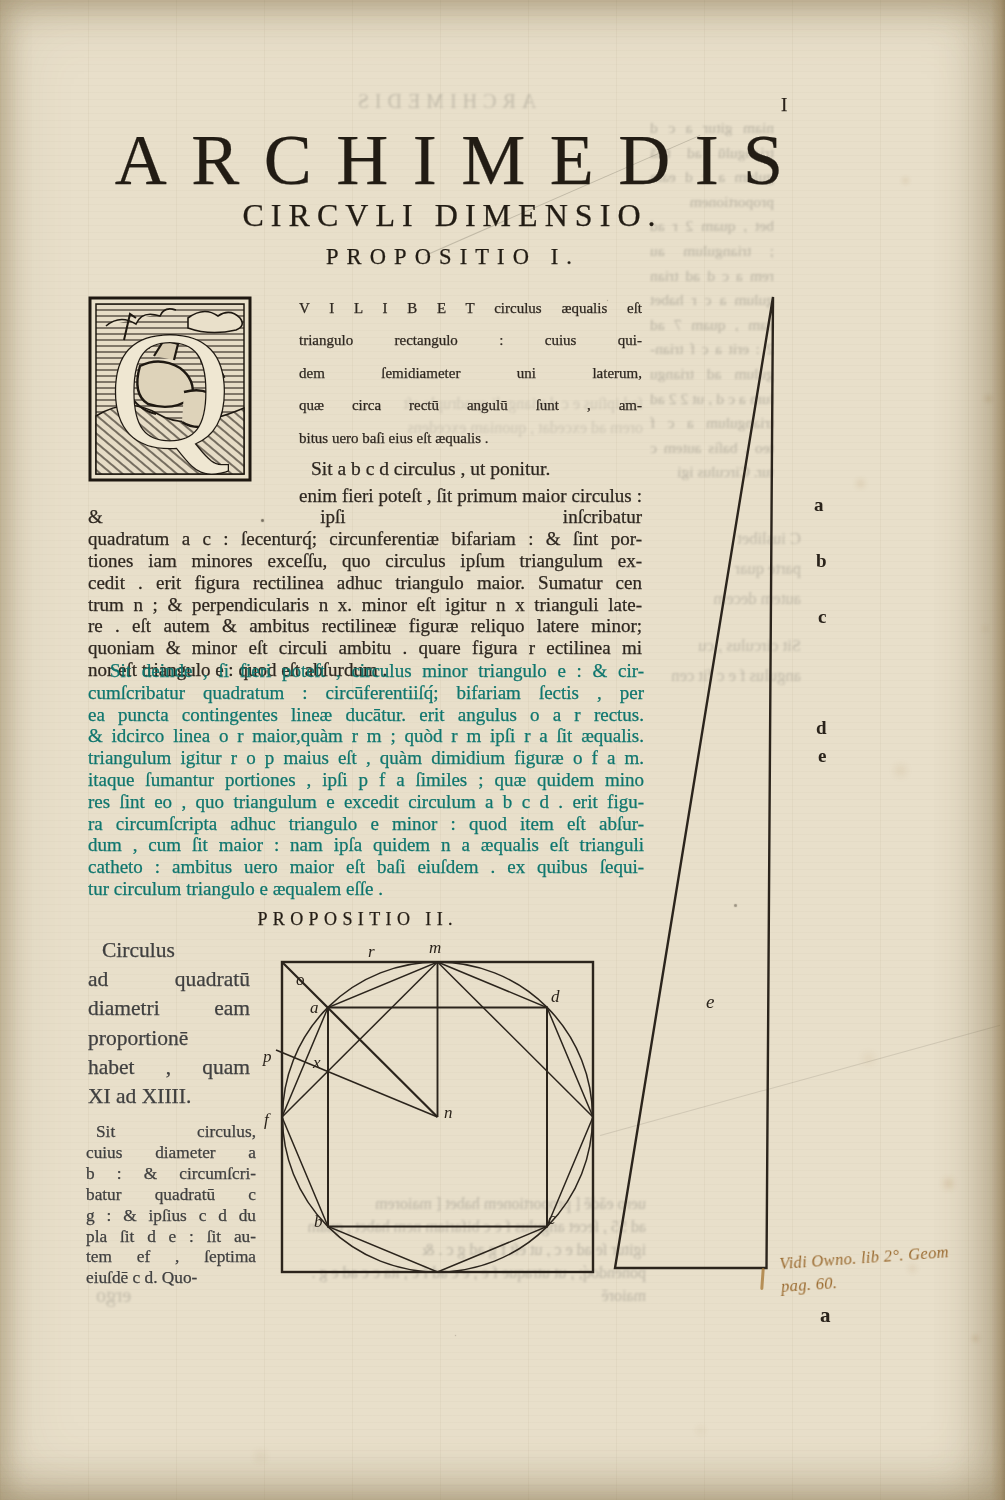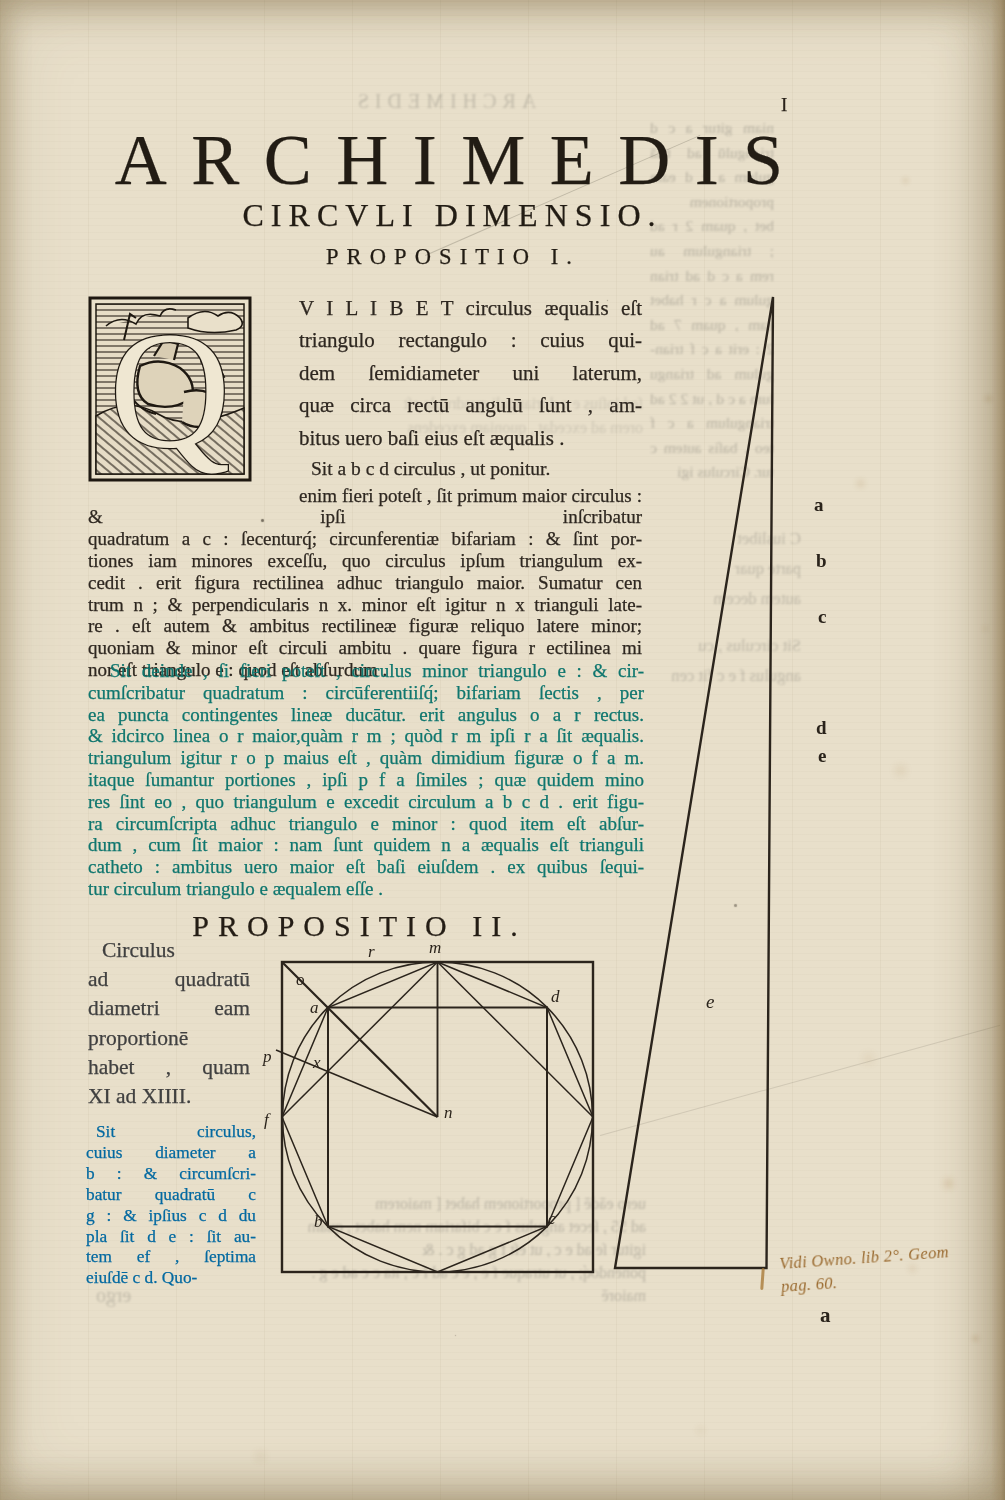"V I L I B" .p-opening { font-size: 21px -> 15px }
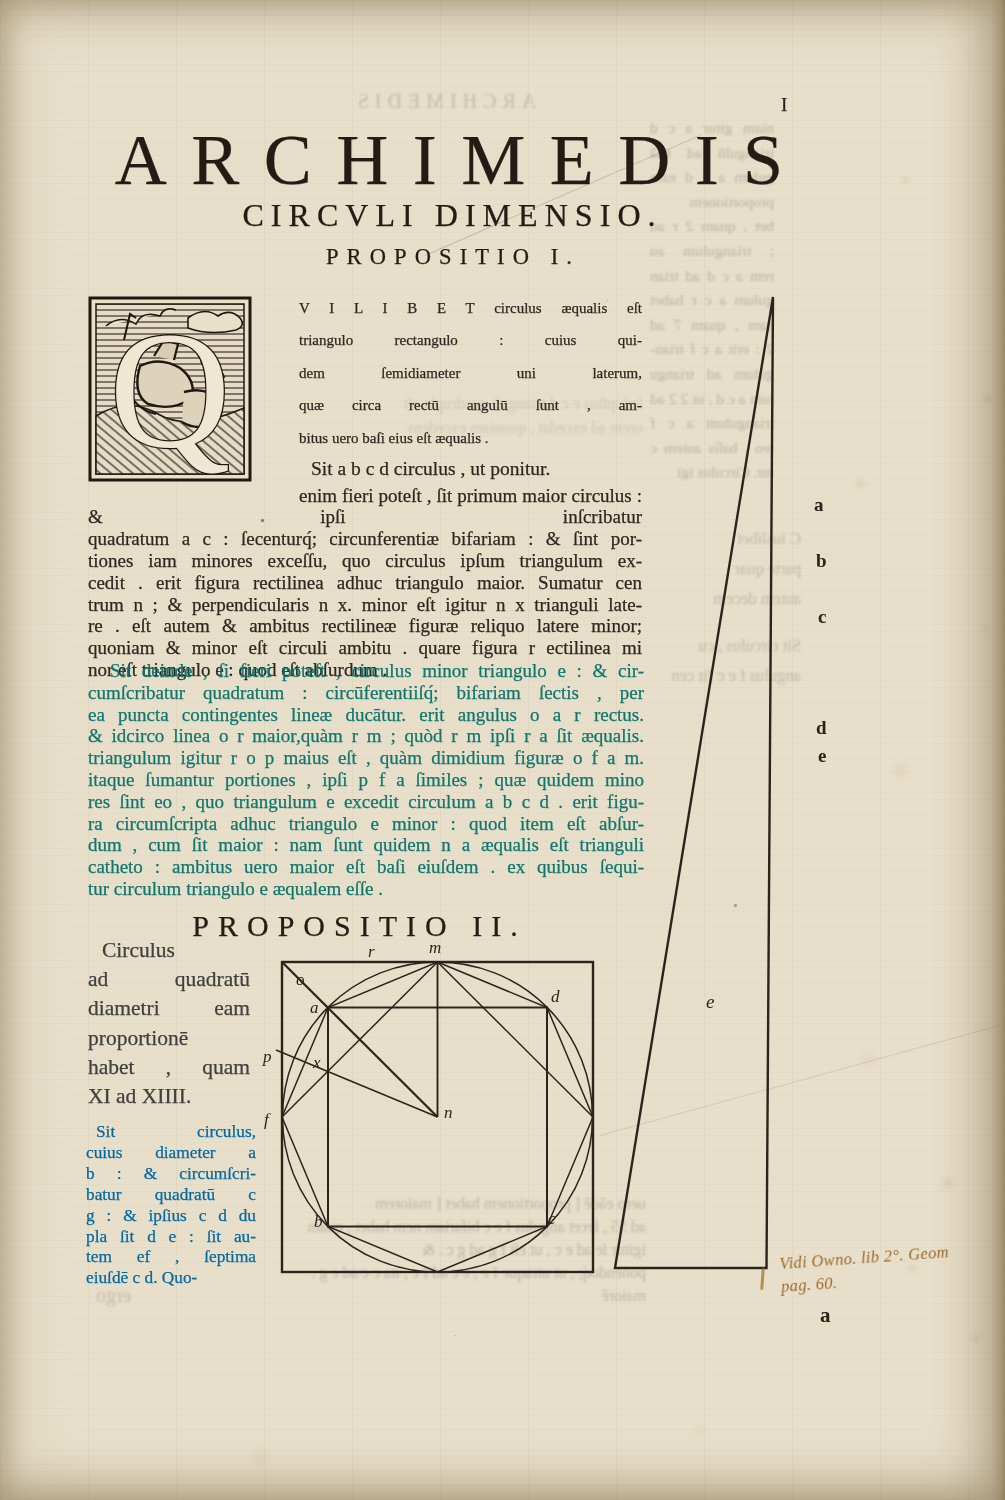"dum , cum ſit maior" div { text: ſunt -> ipſa }
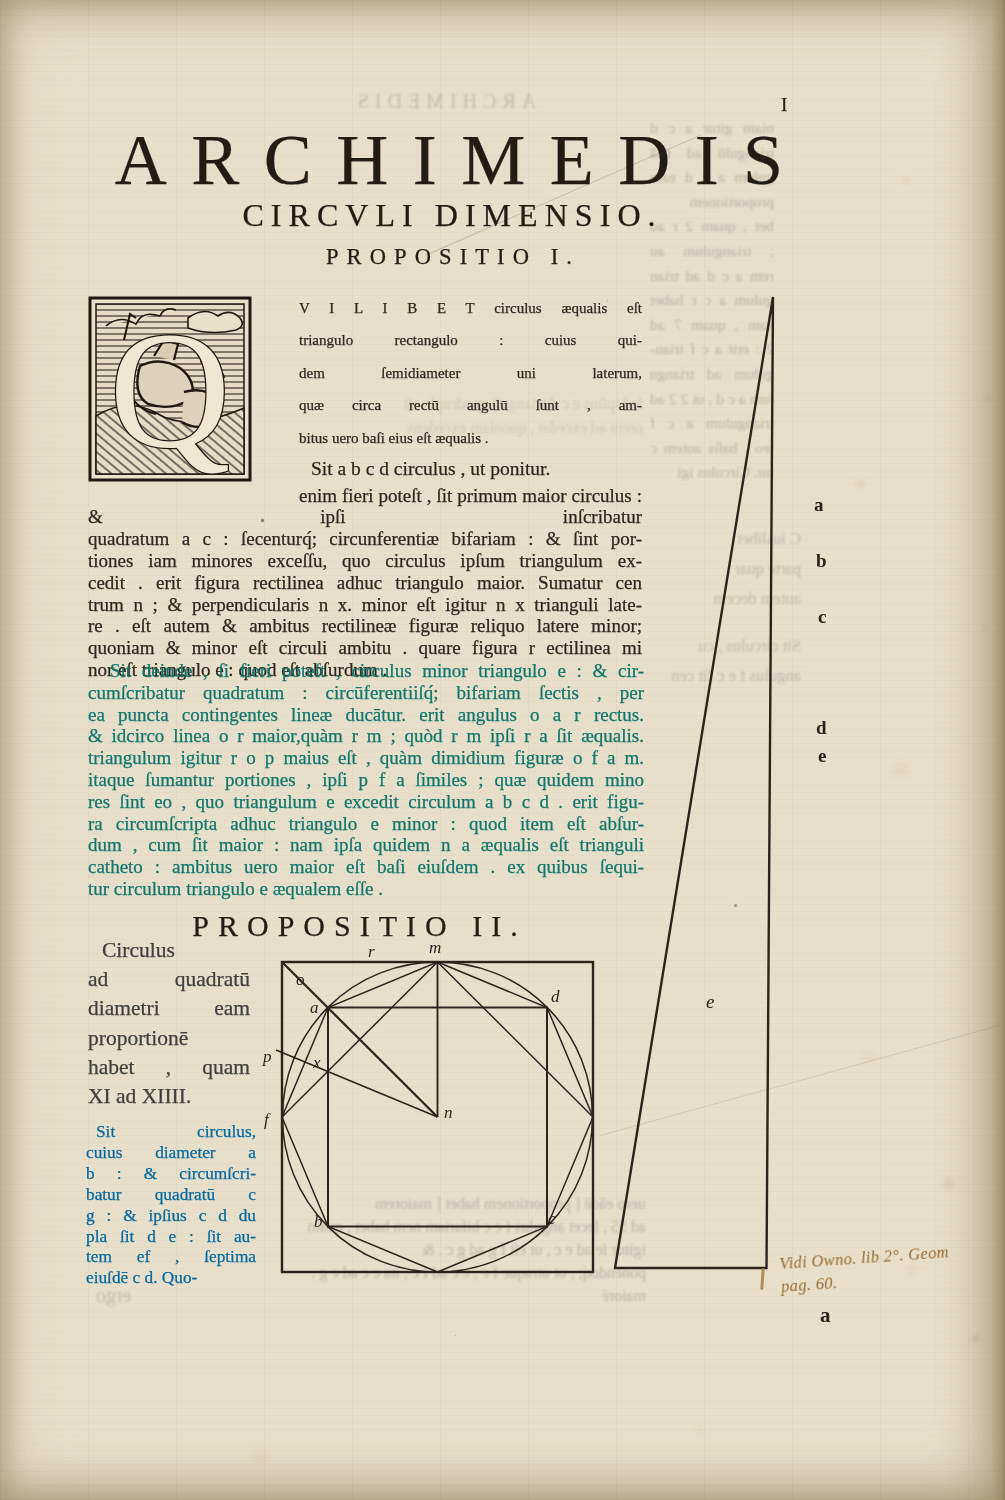"PROPOSITIO II." .prop2head { font-size: 30px -> 18px }
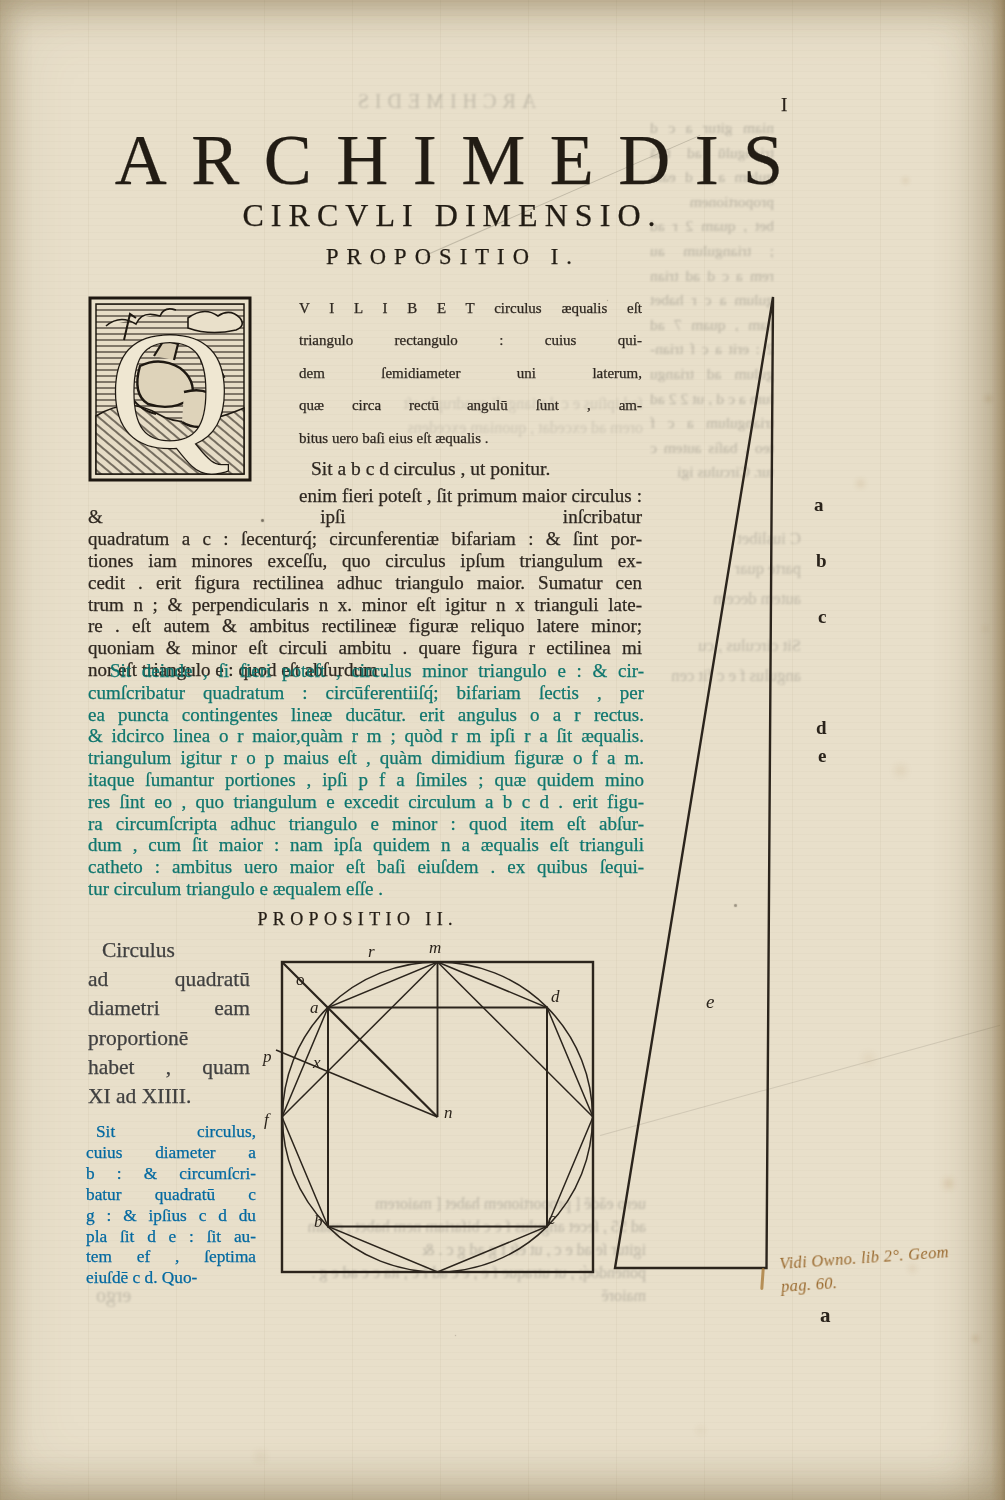"Sit circulus," .margin-small { color: #0369a1 -> #404040 }
